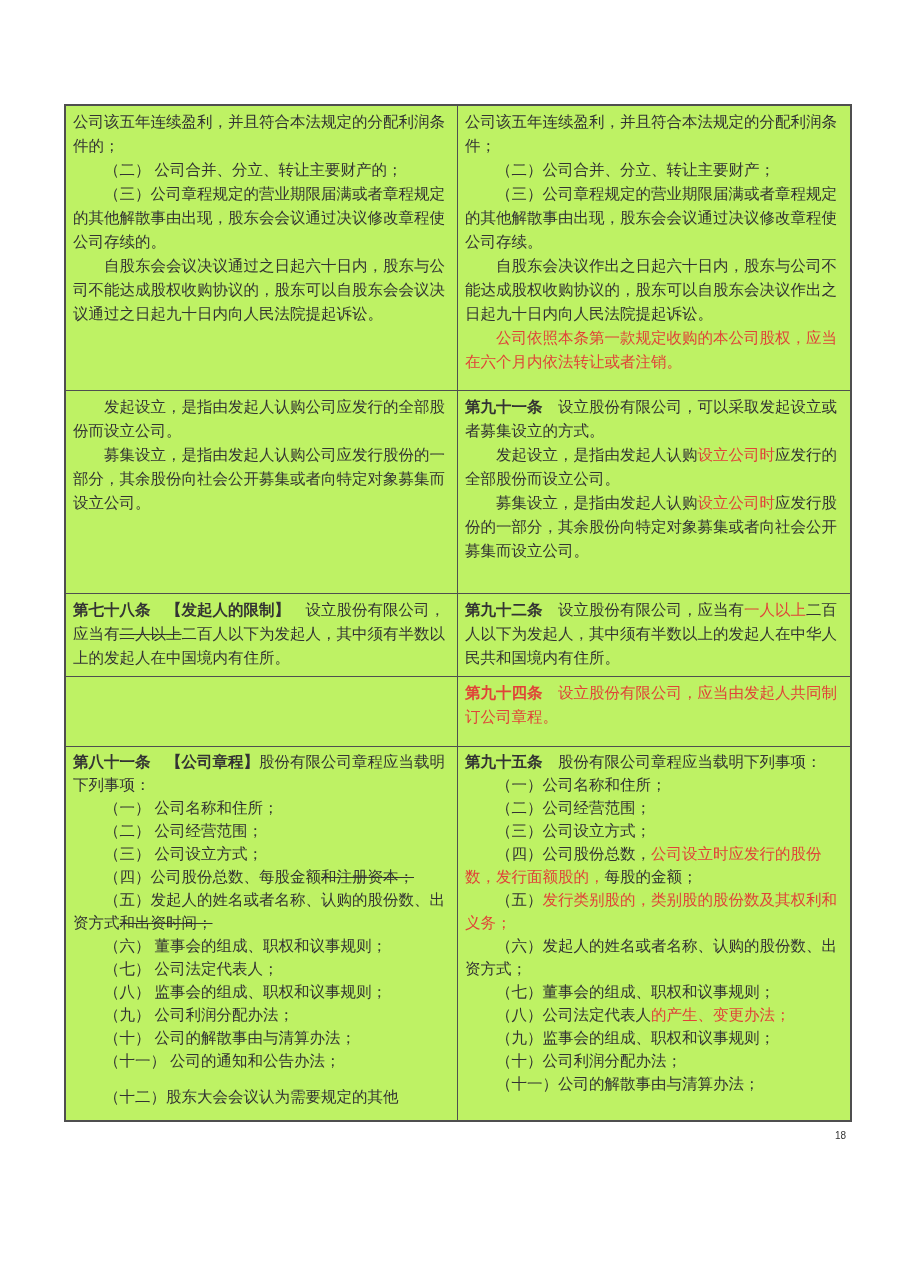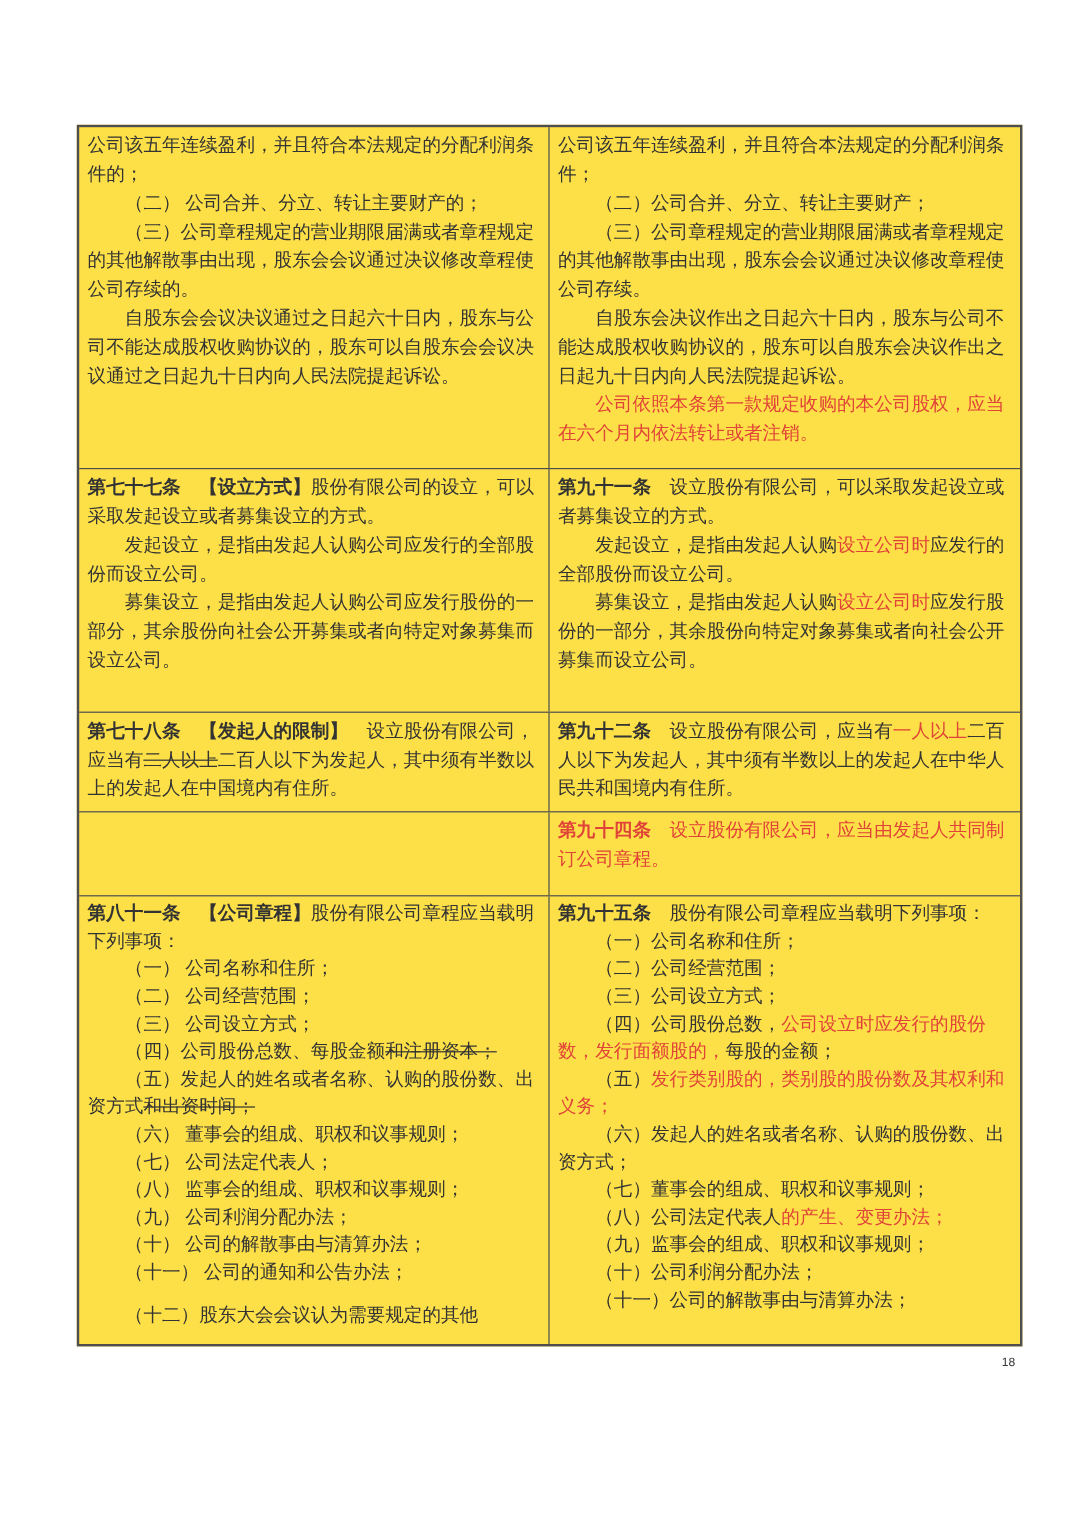"公司该五年连续盈利，并且符合本法规定的分配利润条件的；" .doc-table { background: #fde047 -> #bef264 }
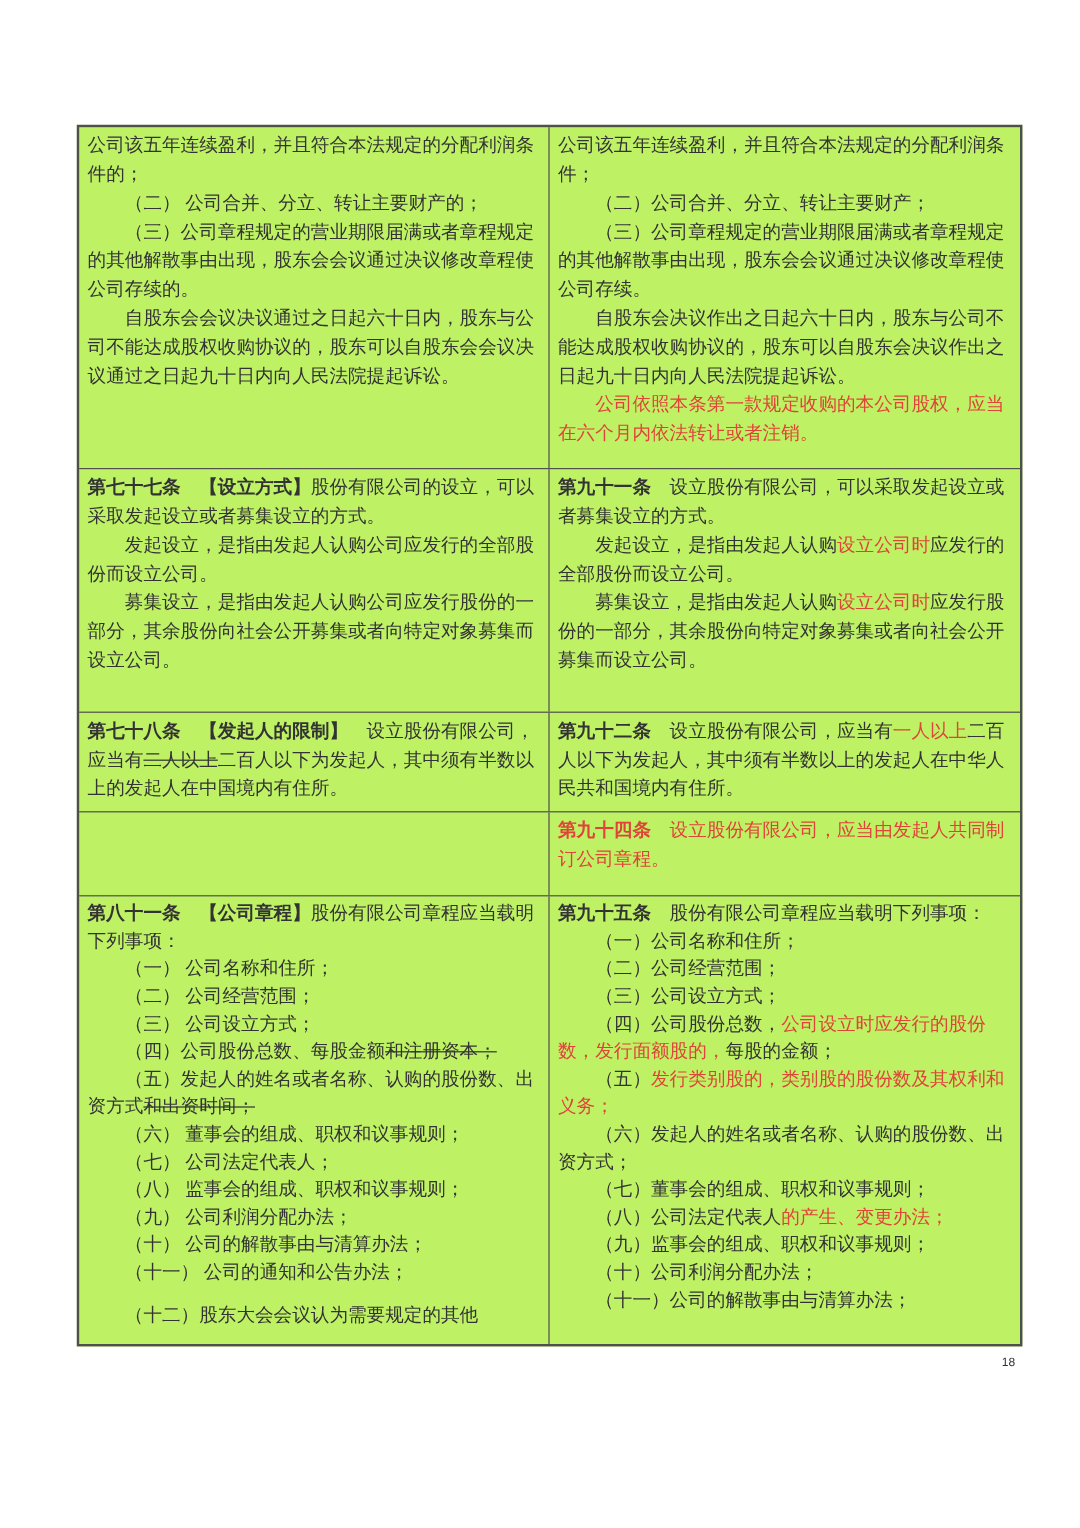"第七十七条 【设立方式】股份有限公司的设立，可以采取发起设立或者募集设立的方式。" p.para { html: <p><span>第七十七条</span><span> </span><span>【设立方式】</span><span>股份有限公司的设立，可以采取发起设立或者募集设立的方式。</span></p> -> none }
